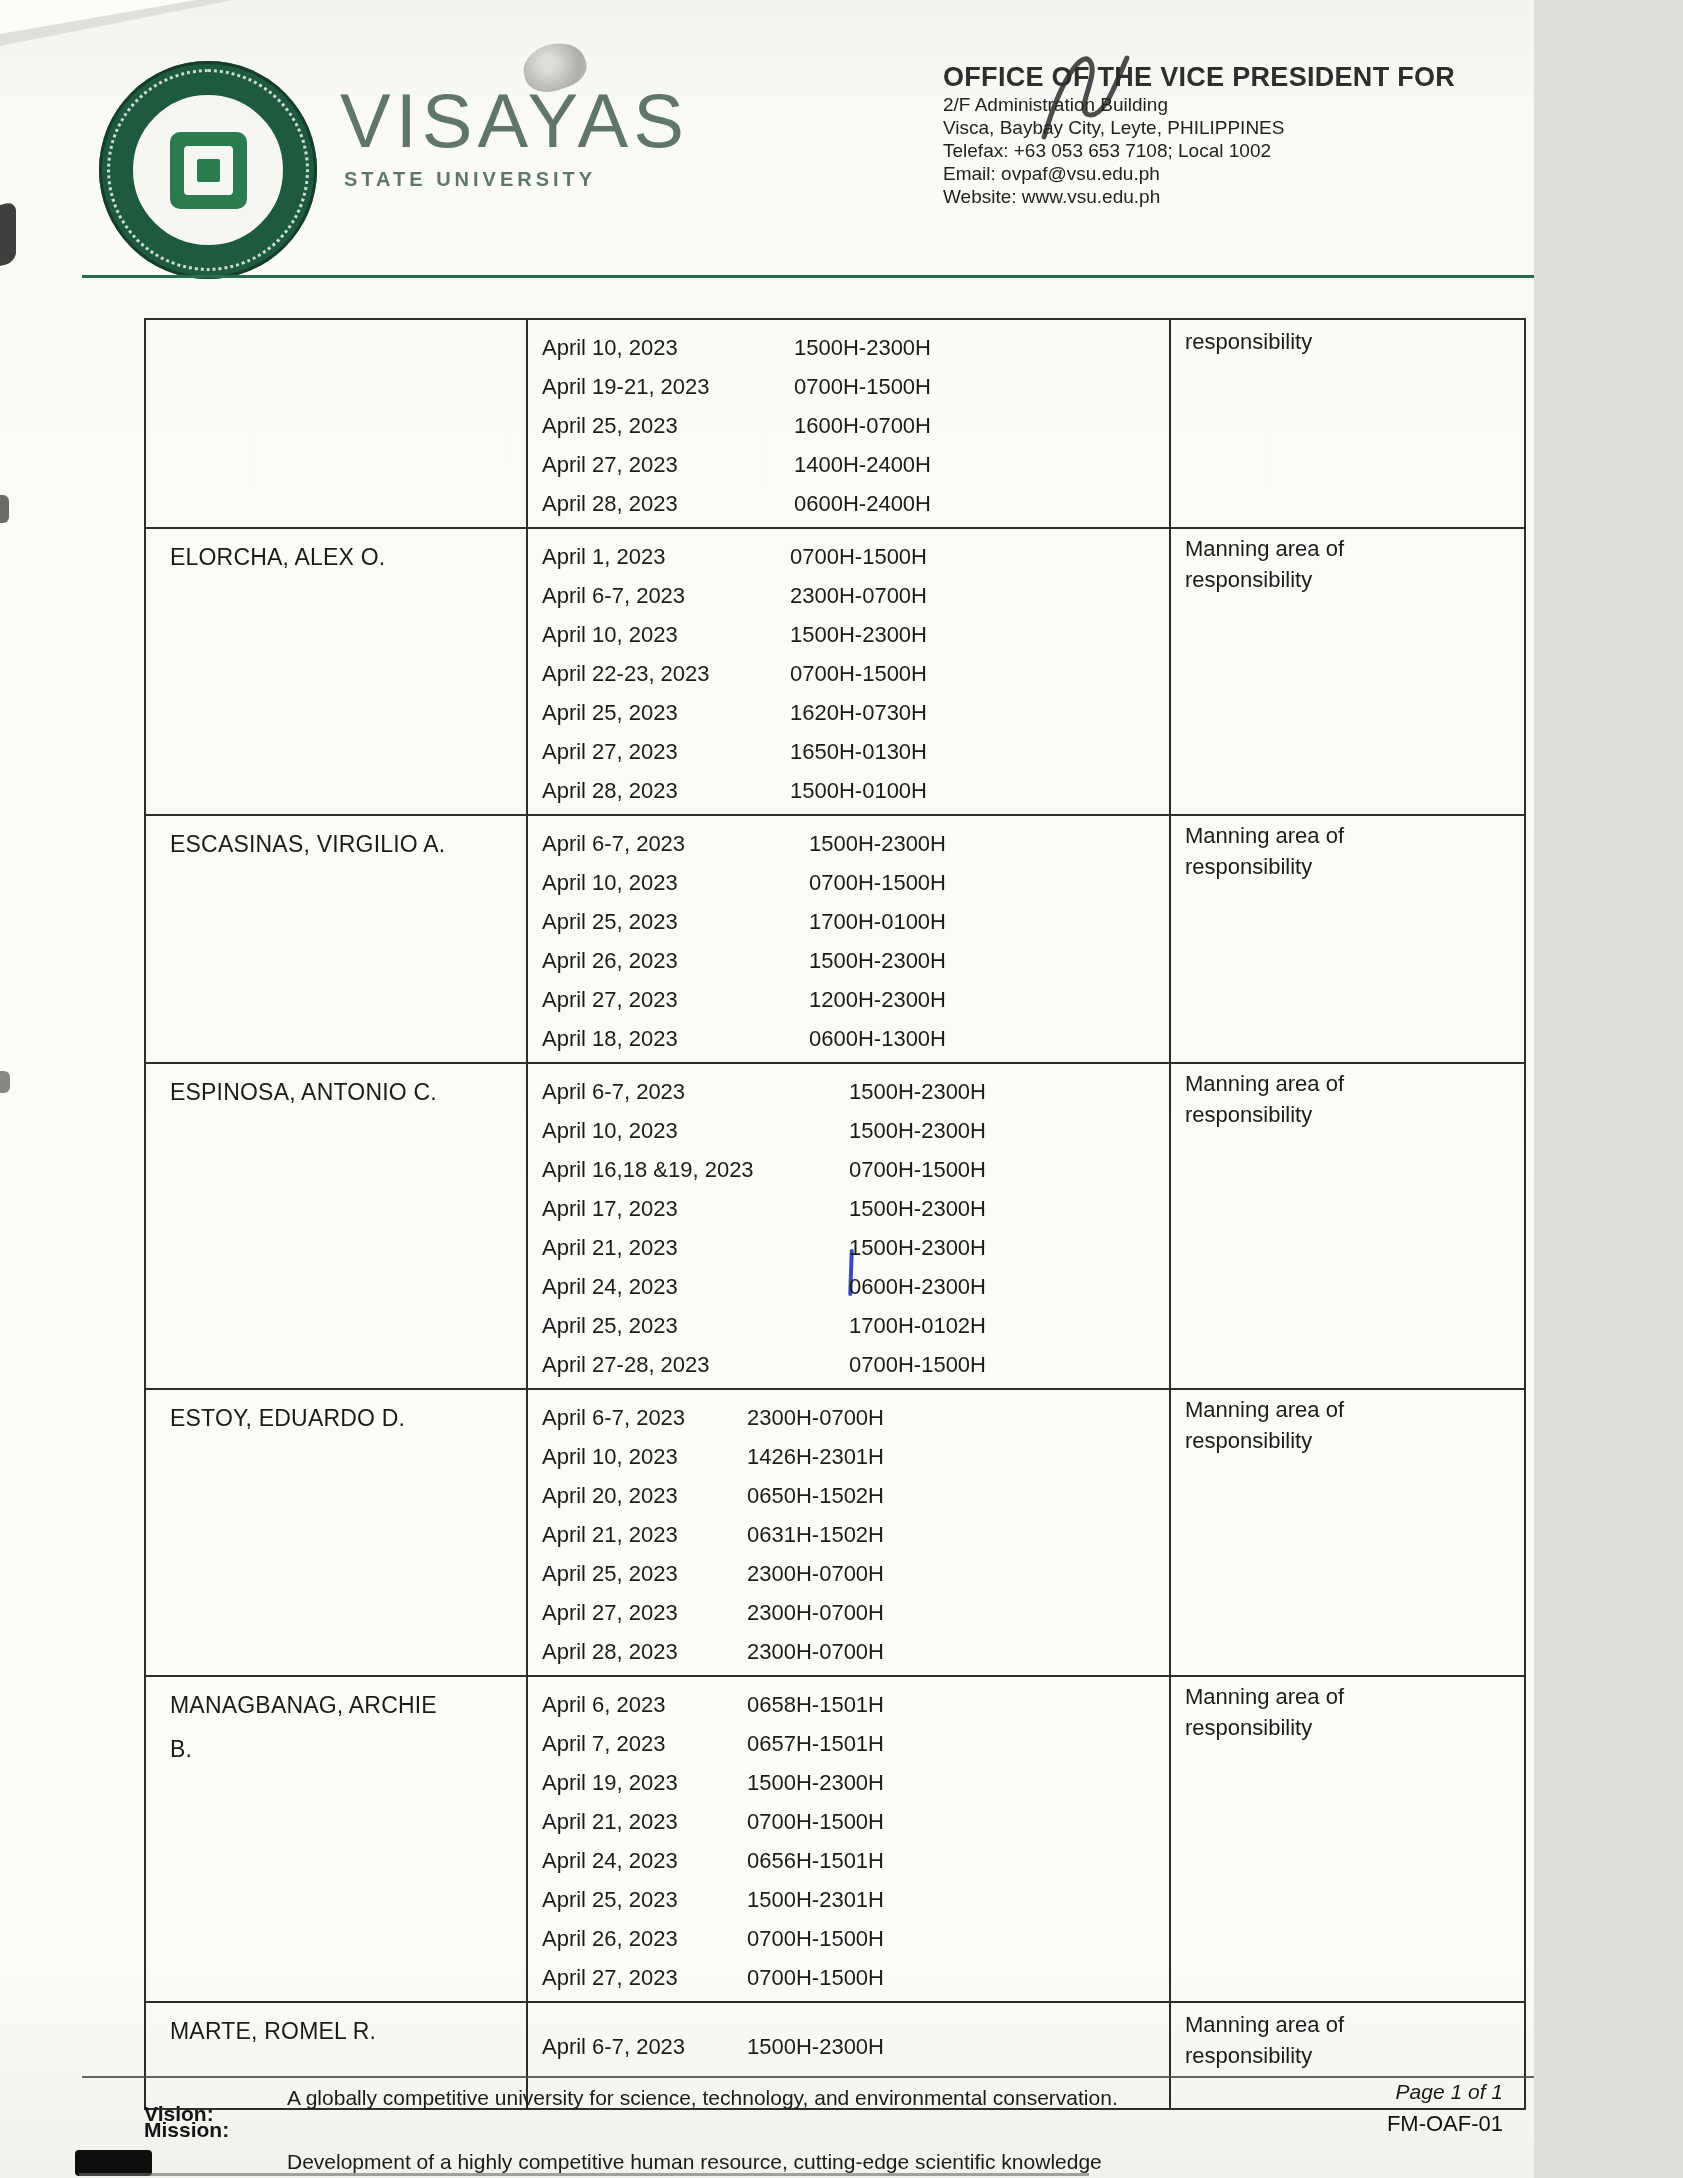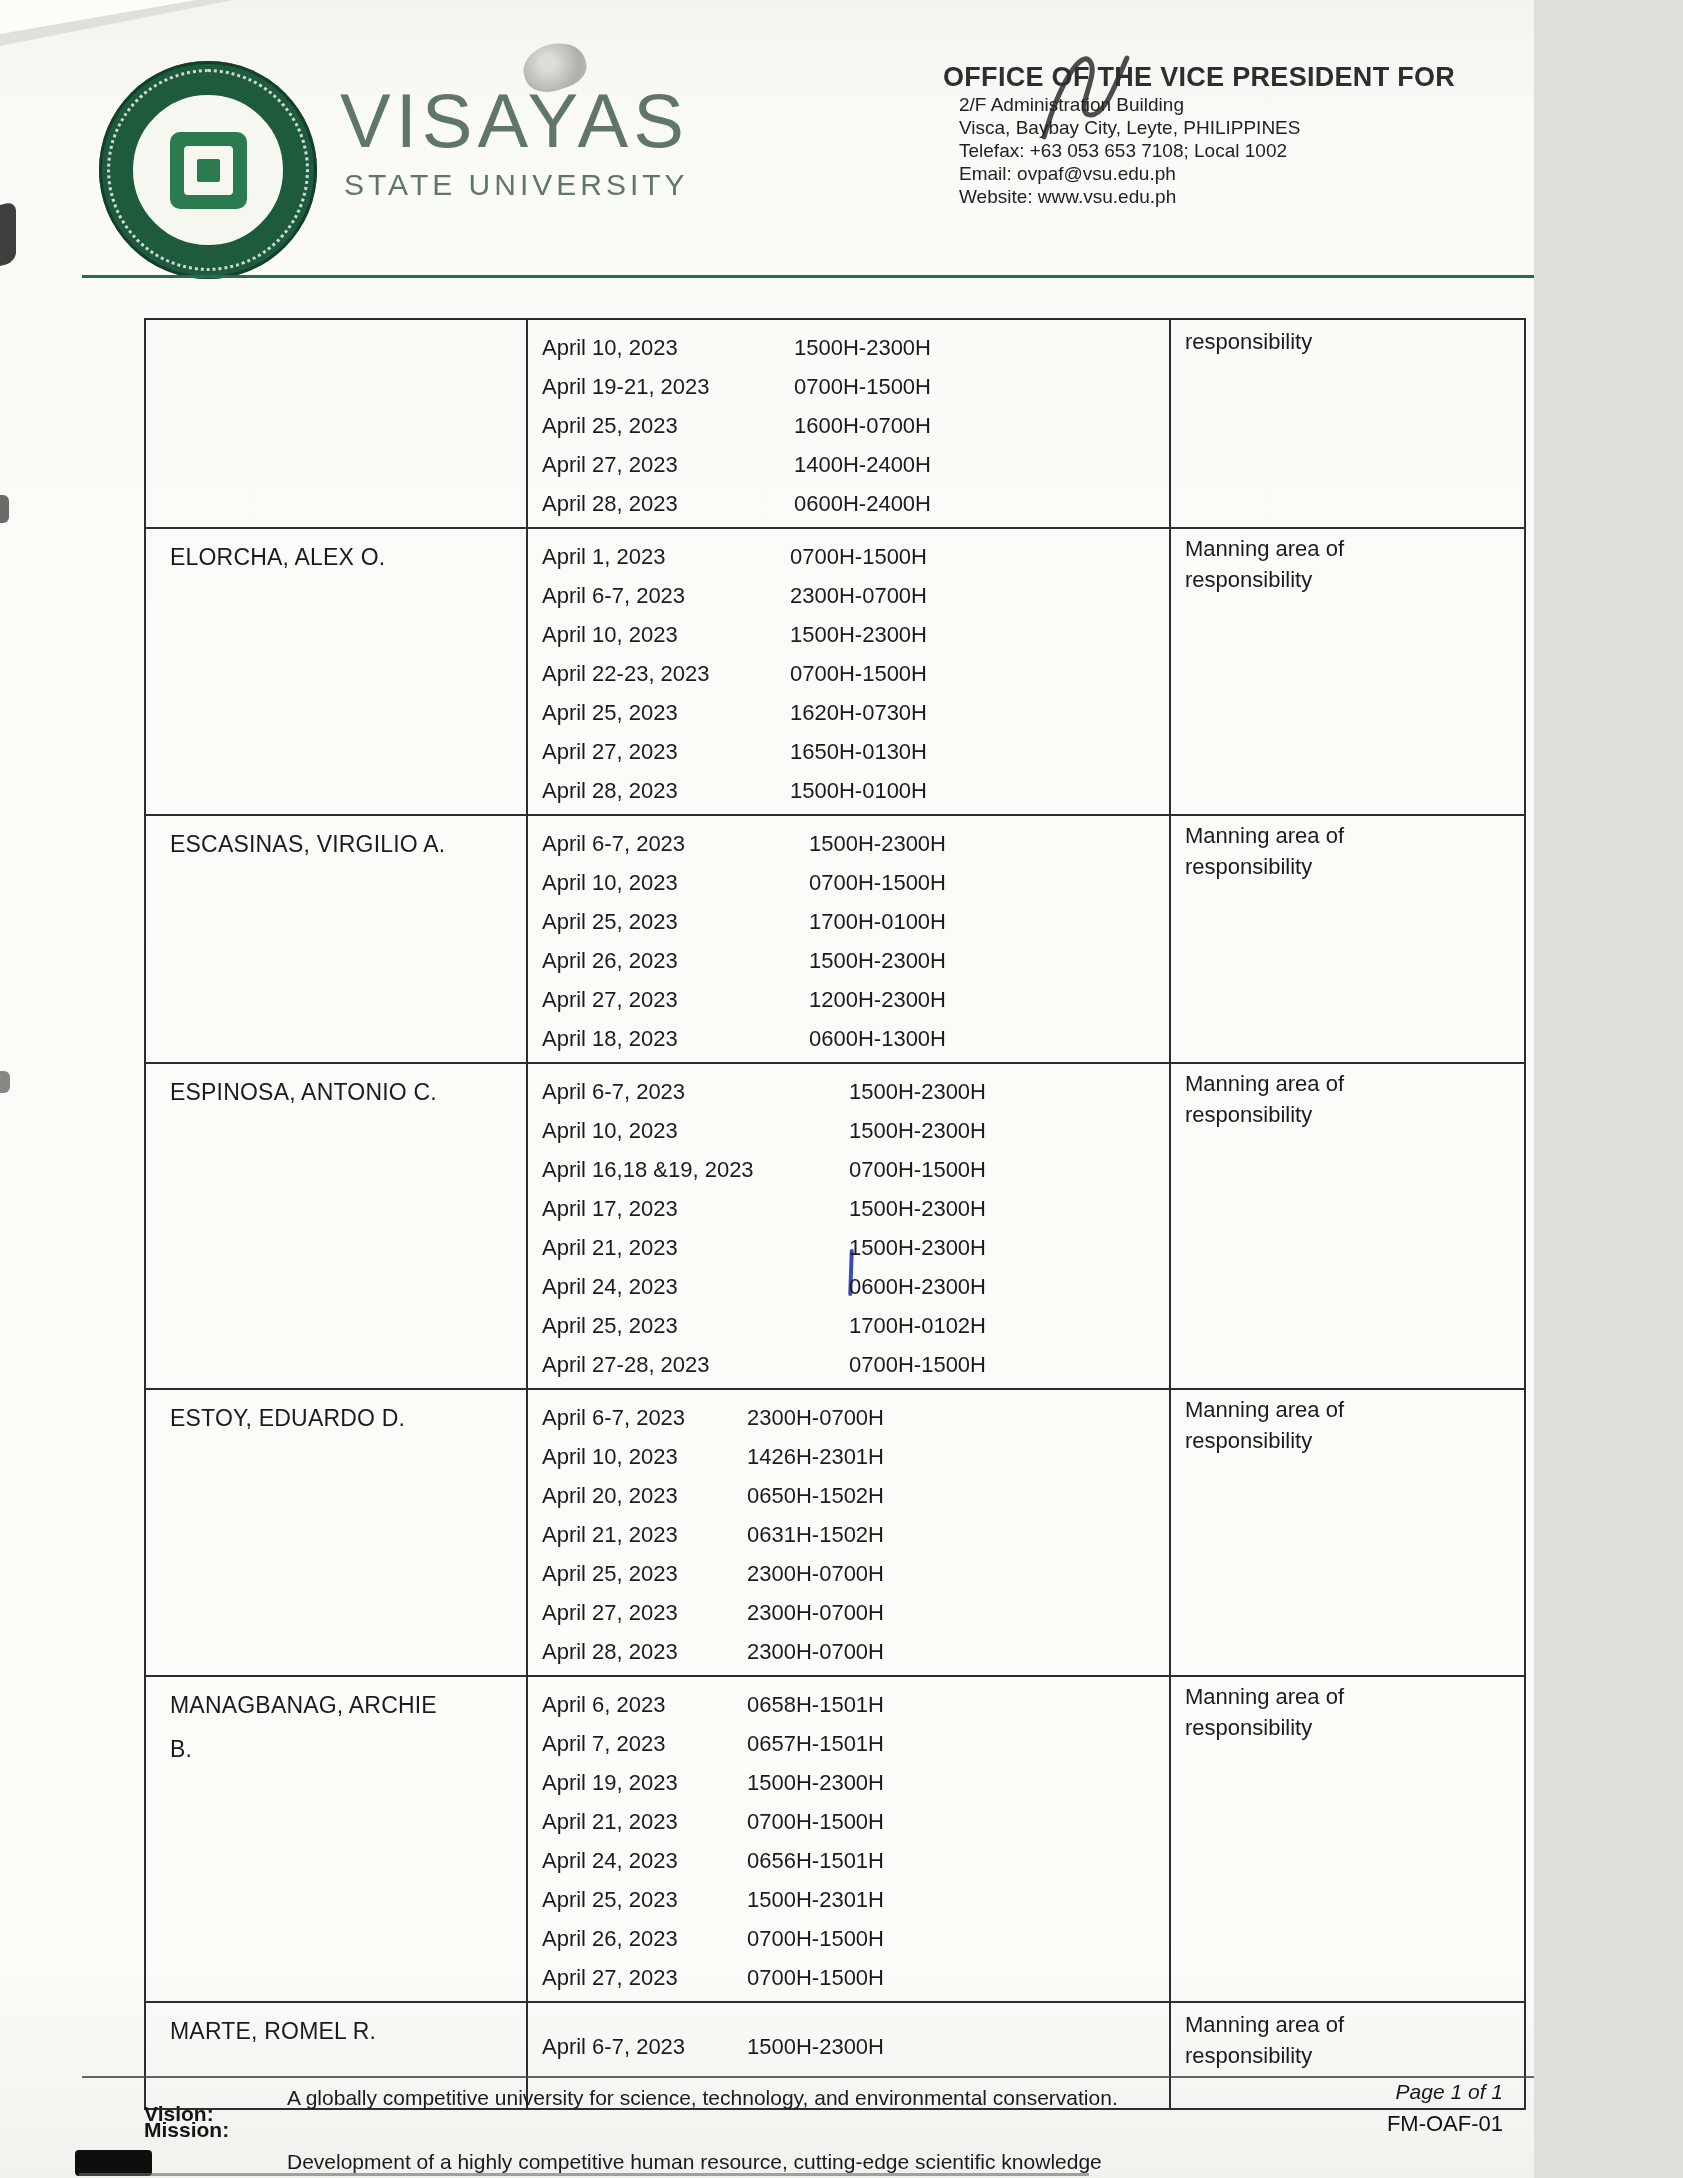"2/F Administration Building" .office-line { margin-left: 16px -> none }
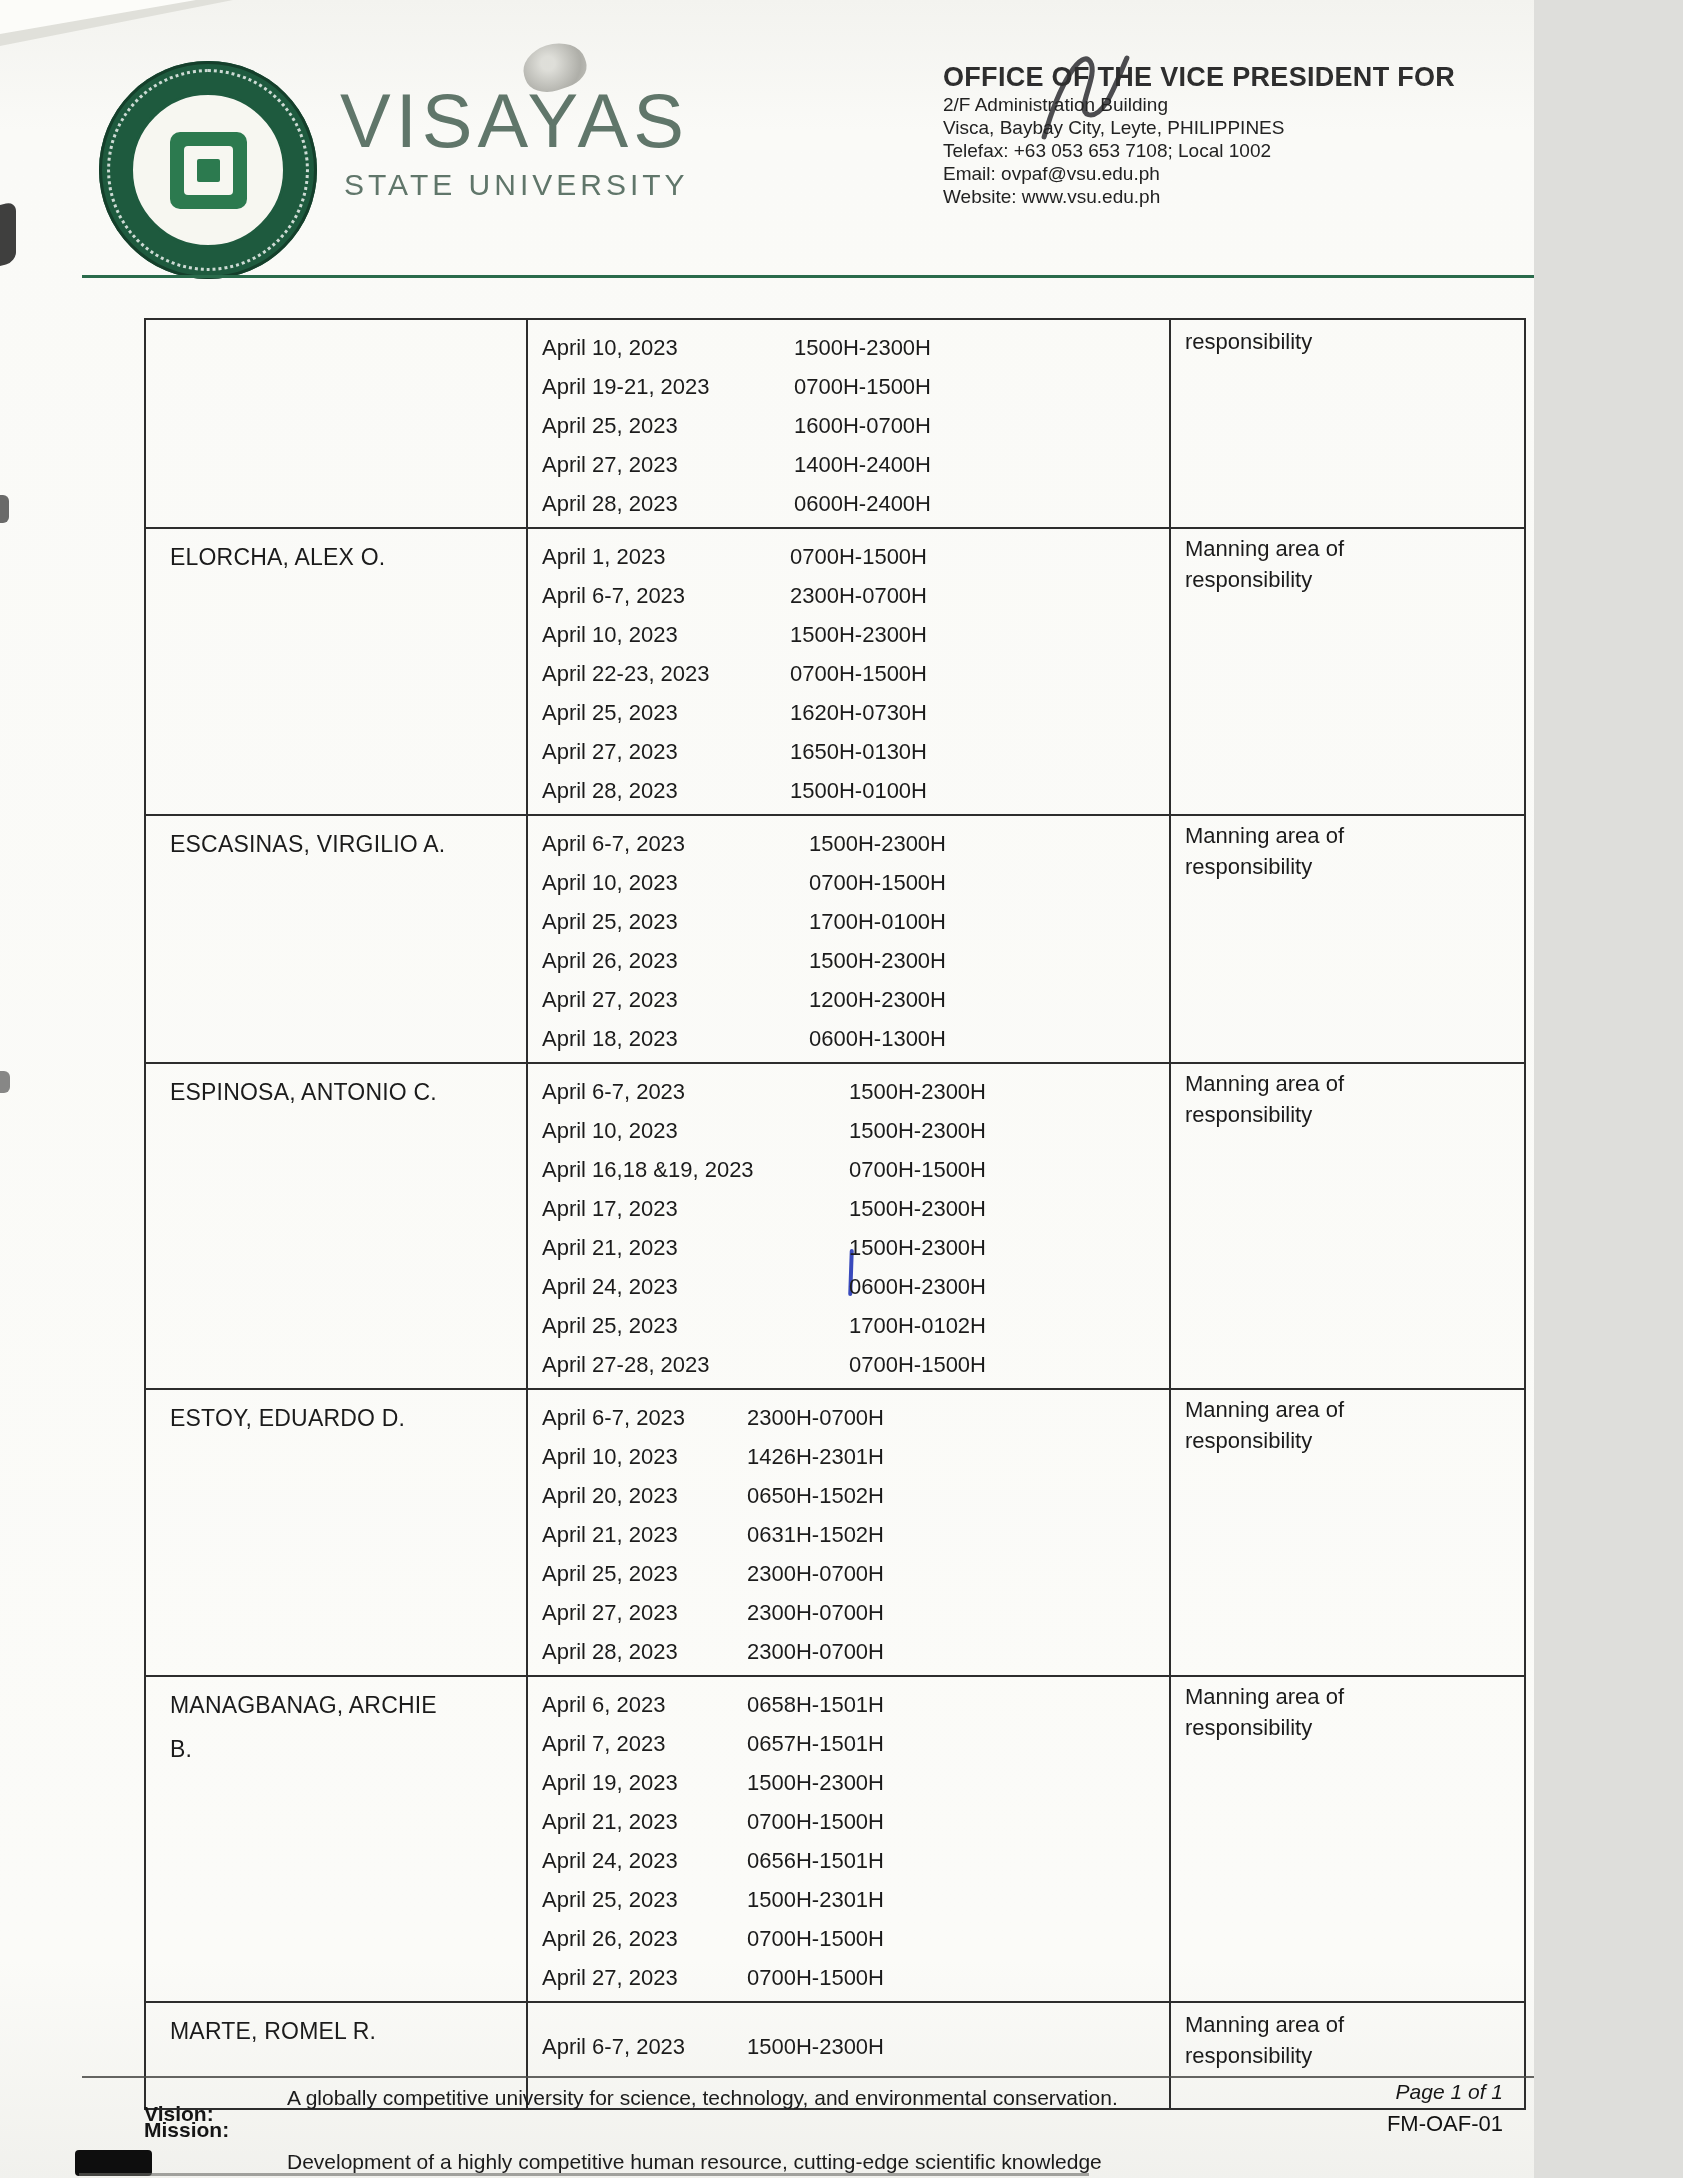"STATE UNIVERSITY" .wordmark-sub { font-size: 30px -> 20px; font-weight: 400 -> 700 }
